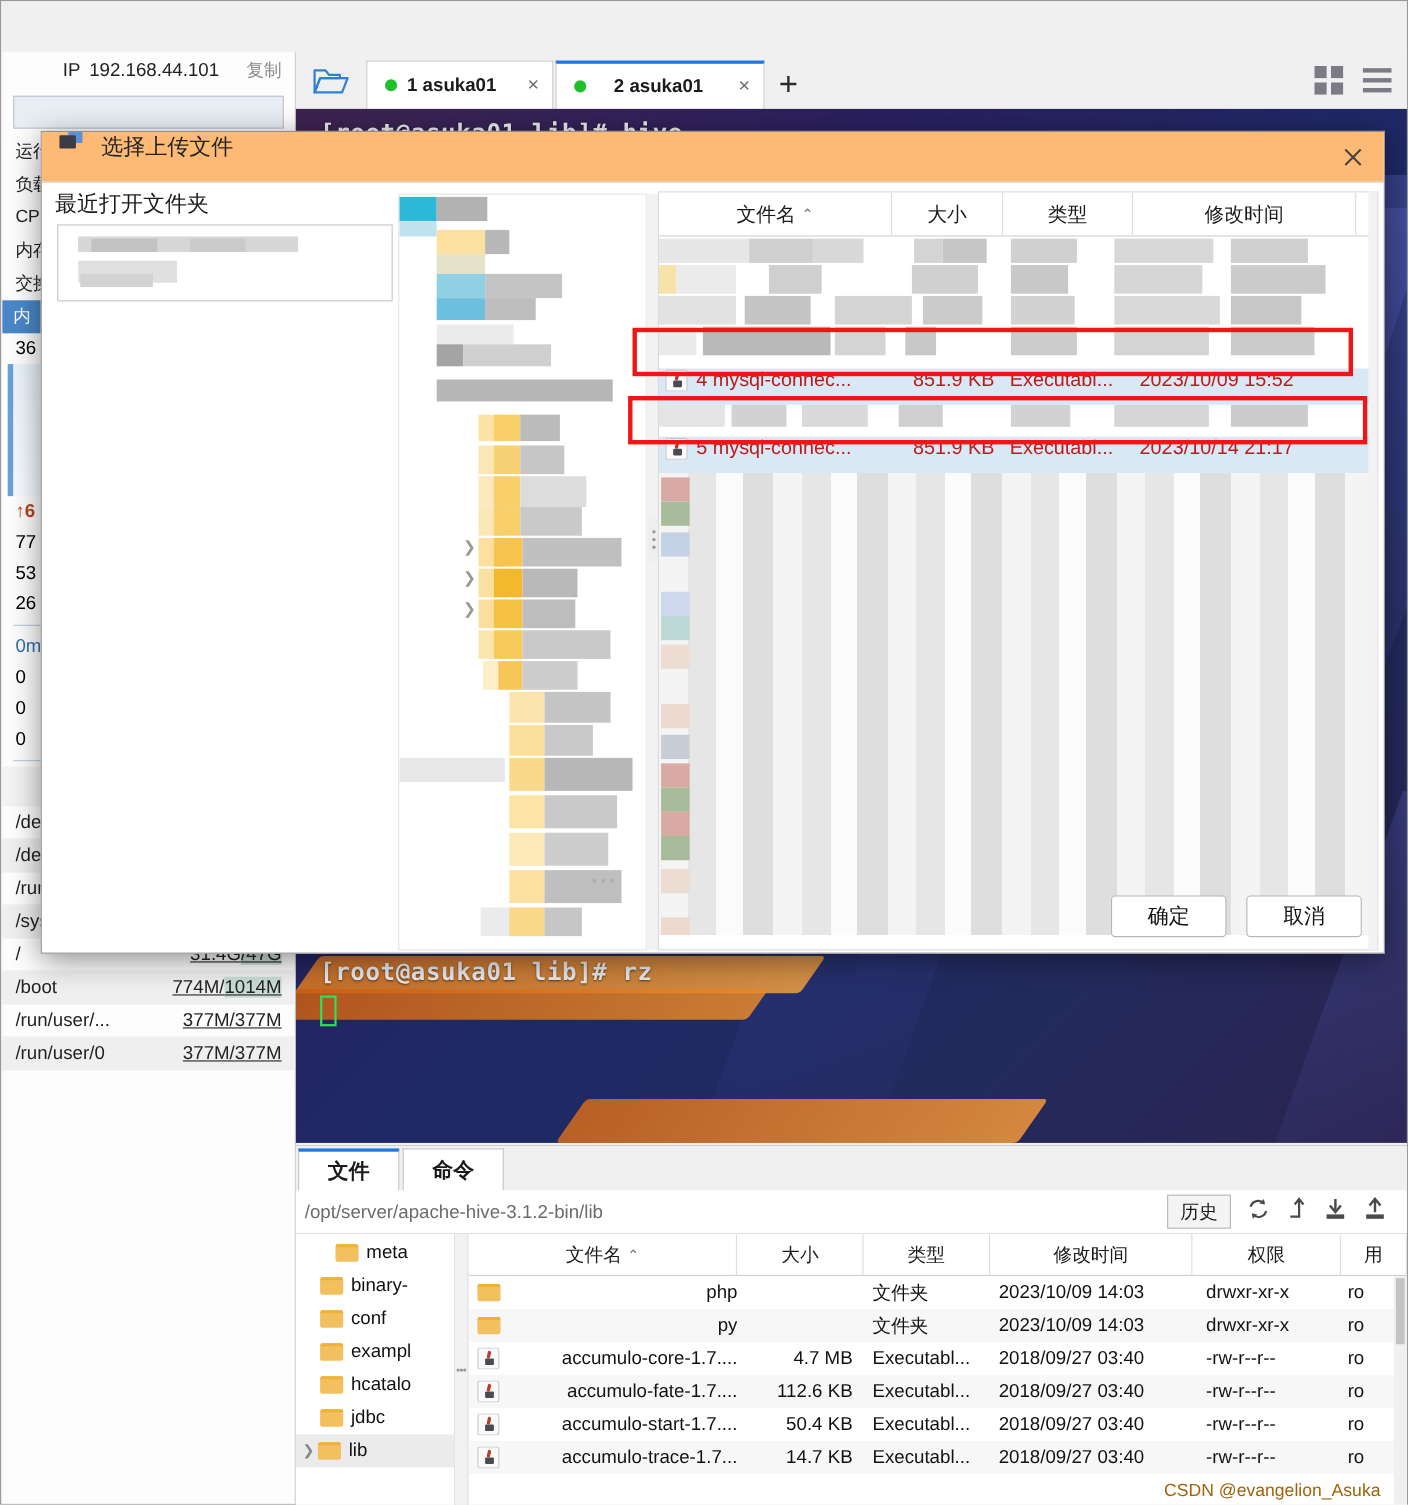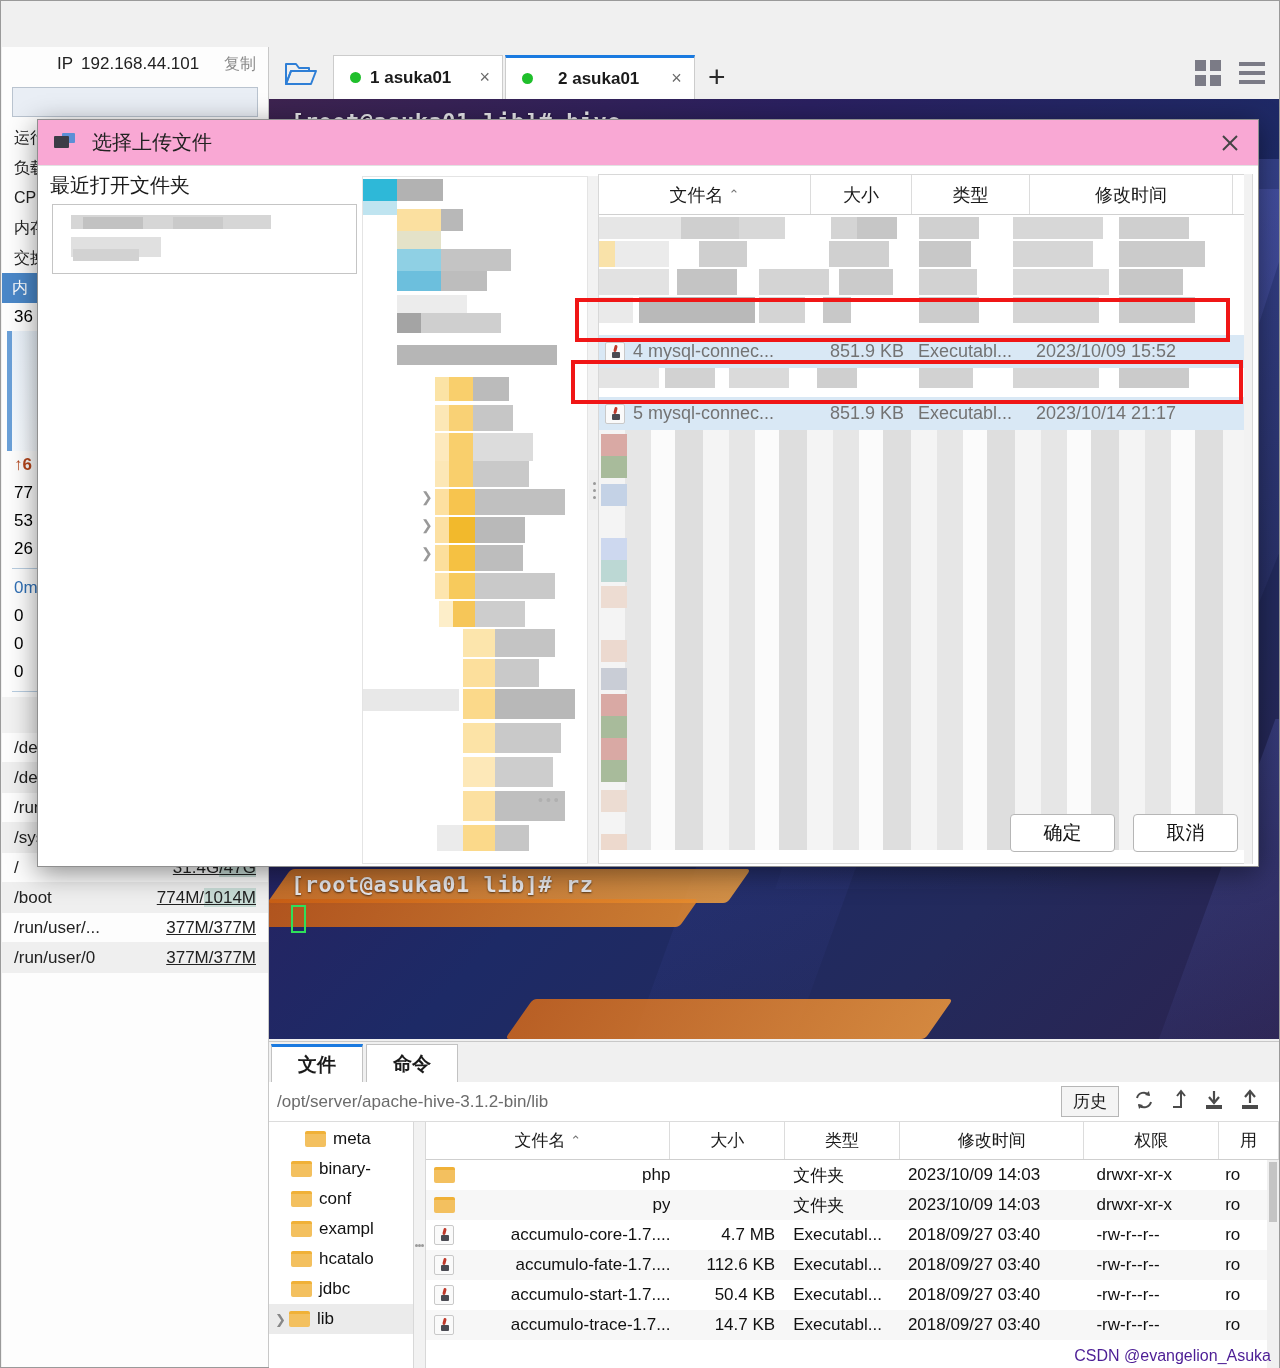"选择上传文件" .dlg-title { align-items: center -> flex-start; background: #f9a8d4 -> #fdba74 }
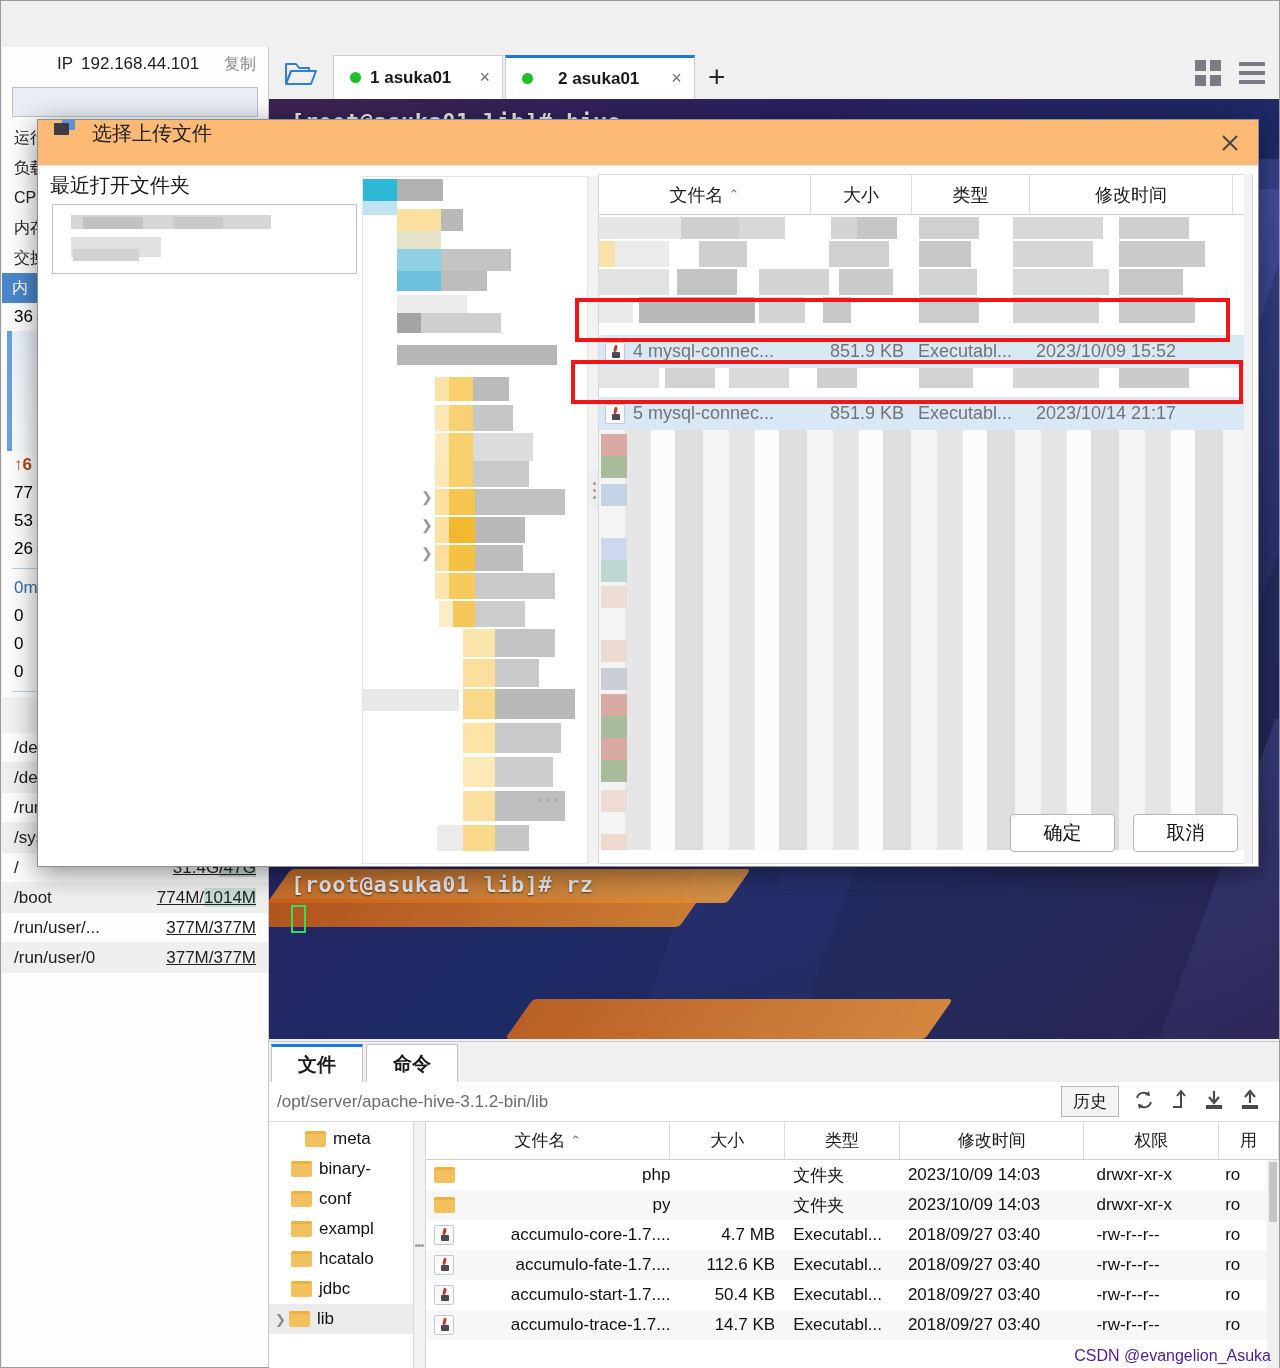"4 mysql-connec..." .dl-row { align-items: center -> flex-start; color: #737373 -> #b91c1c }
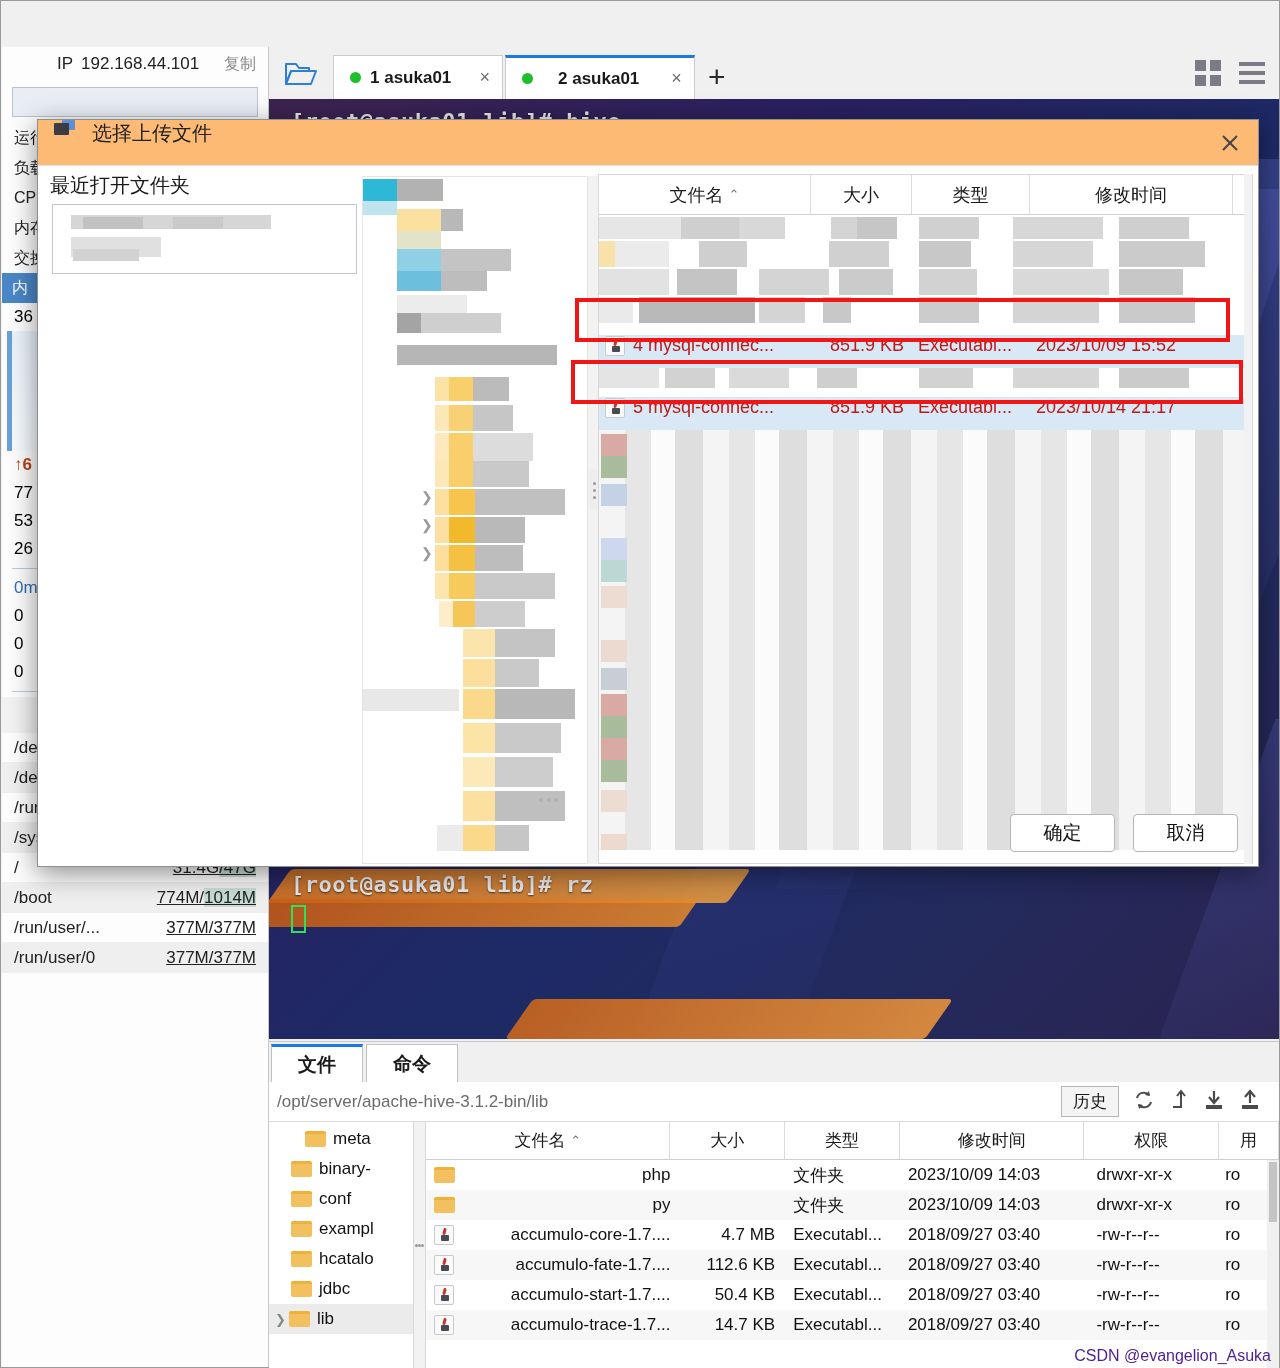"CSDN @evangelion_Asuka" .watermark { color: #4c1d95 -> #a16207; right: 8px -> 24px }
